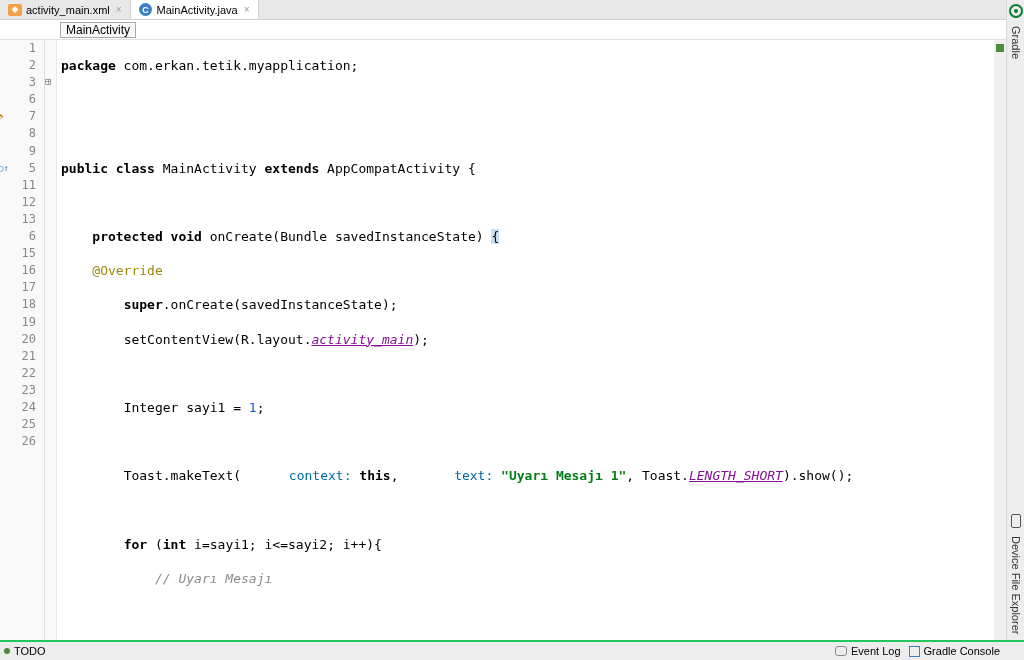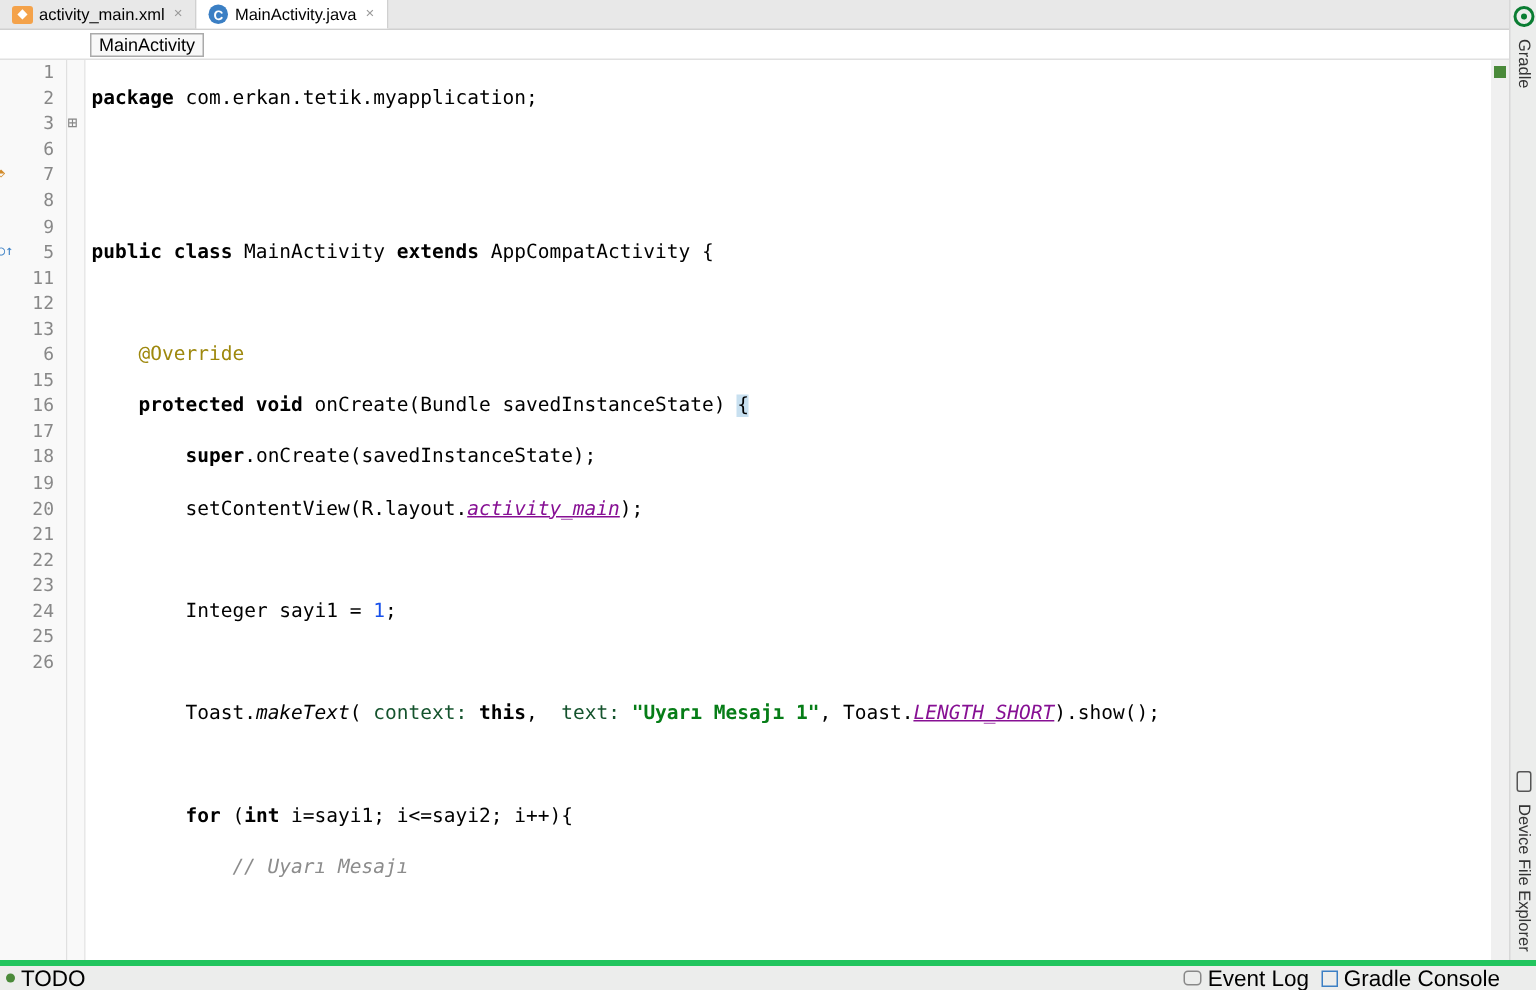"@Override" div.code-line { order: before "protected void onCreate(Bundle" -> after "protected void onCreate(Bundle" }
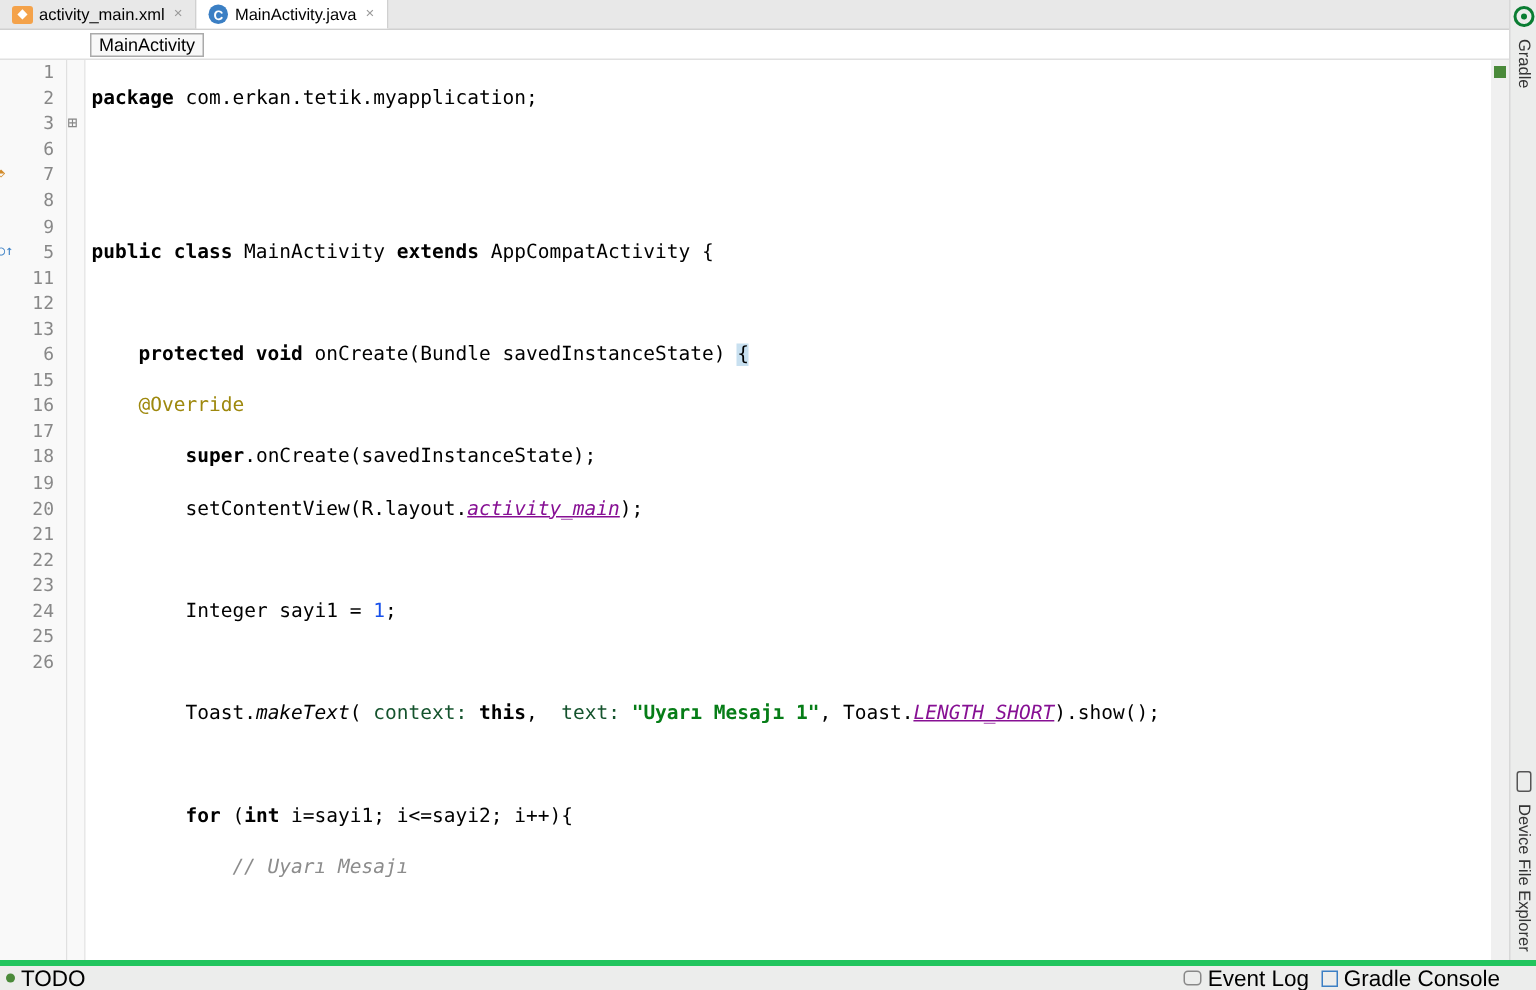"makeText" .ital2 { font-style: italic -> none }
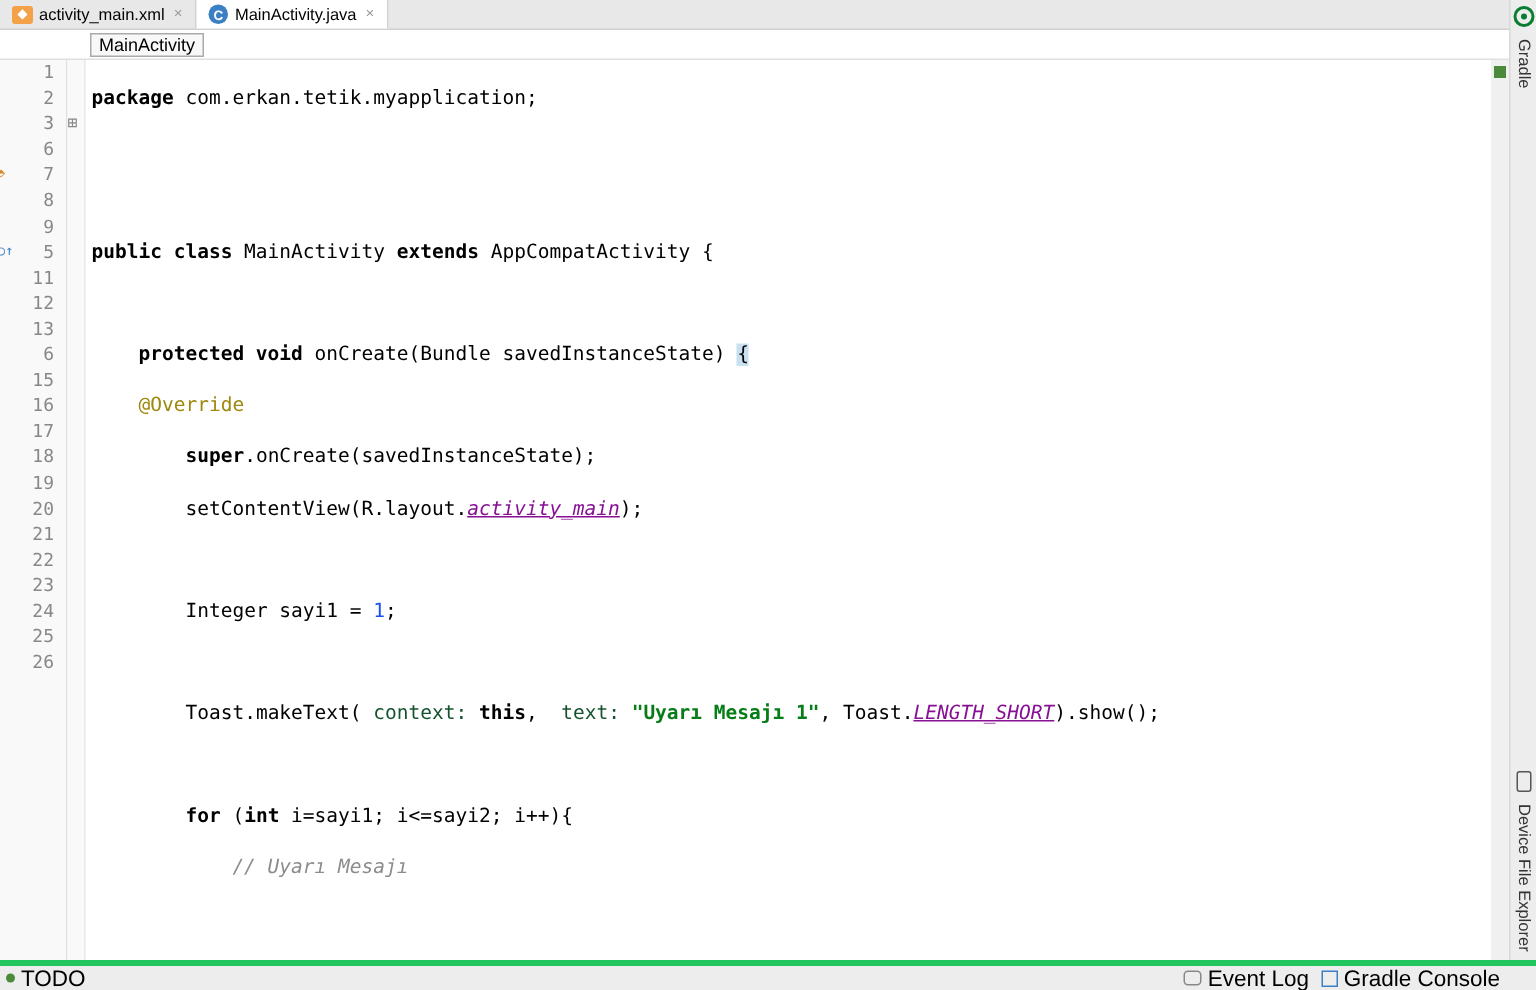"context:" .param { color: #14532d -> #0369a1; margin-left: none -> 40px }
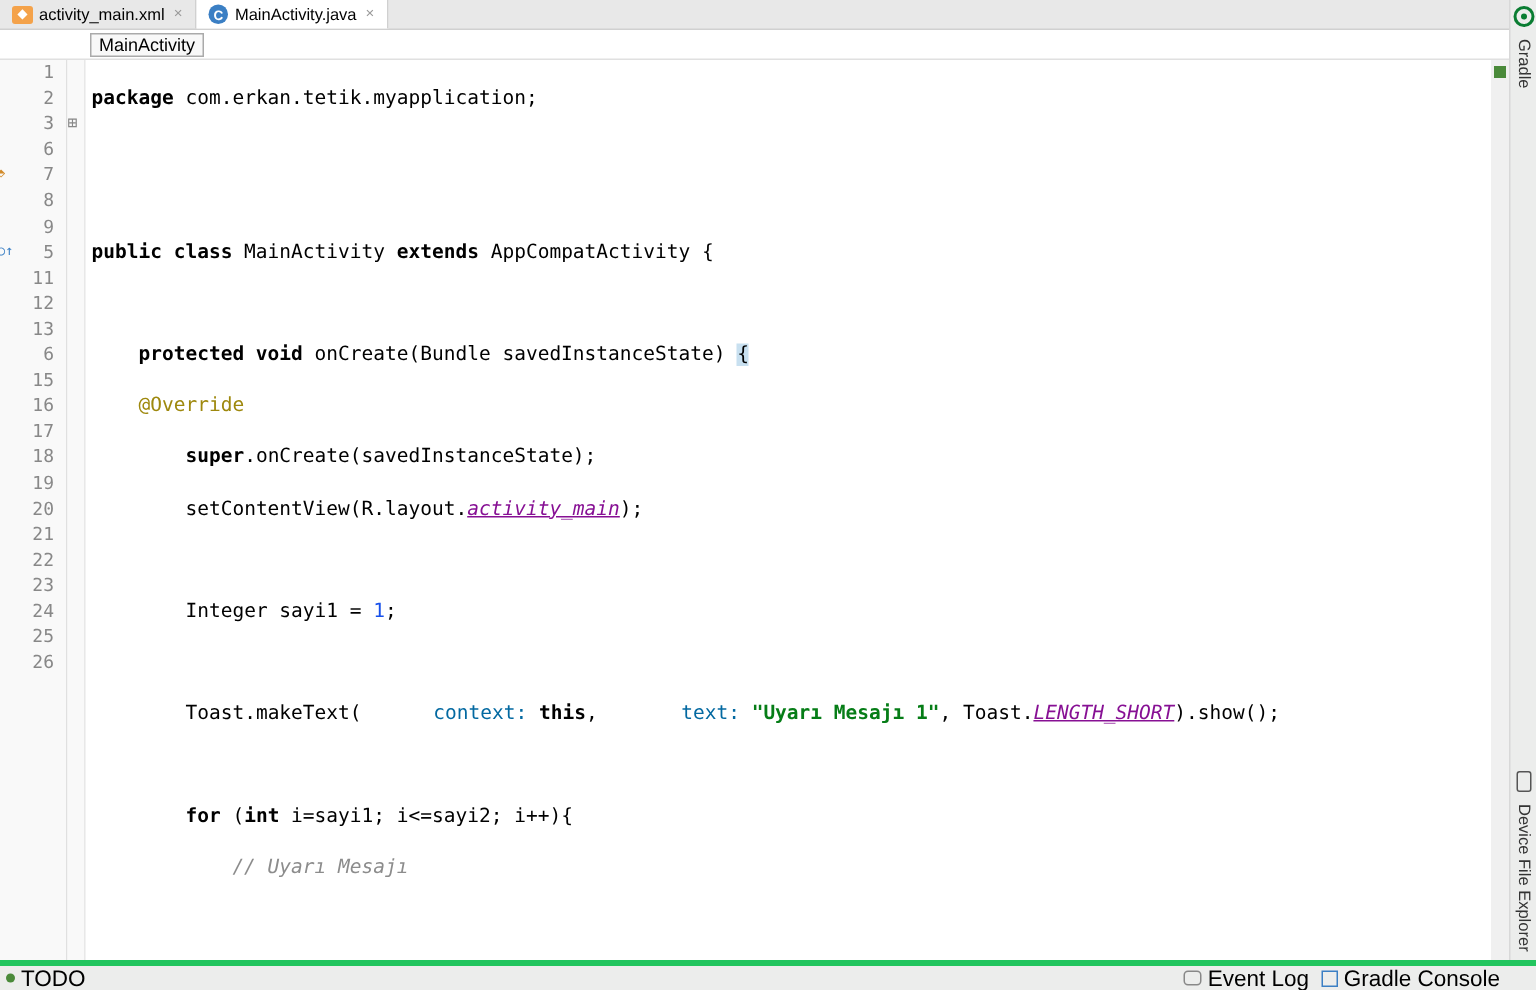"TODO" .status-bar { border-top: 4px solid #22c55e -> 2px solid #22c55e; font-size: 15px -> 11px }
